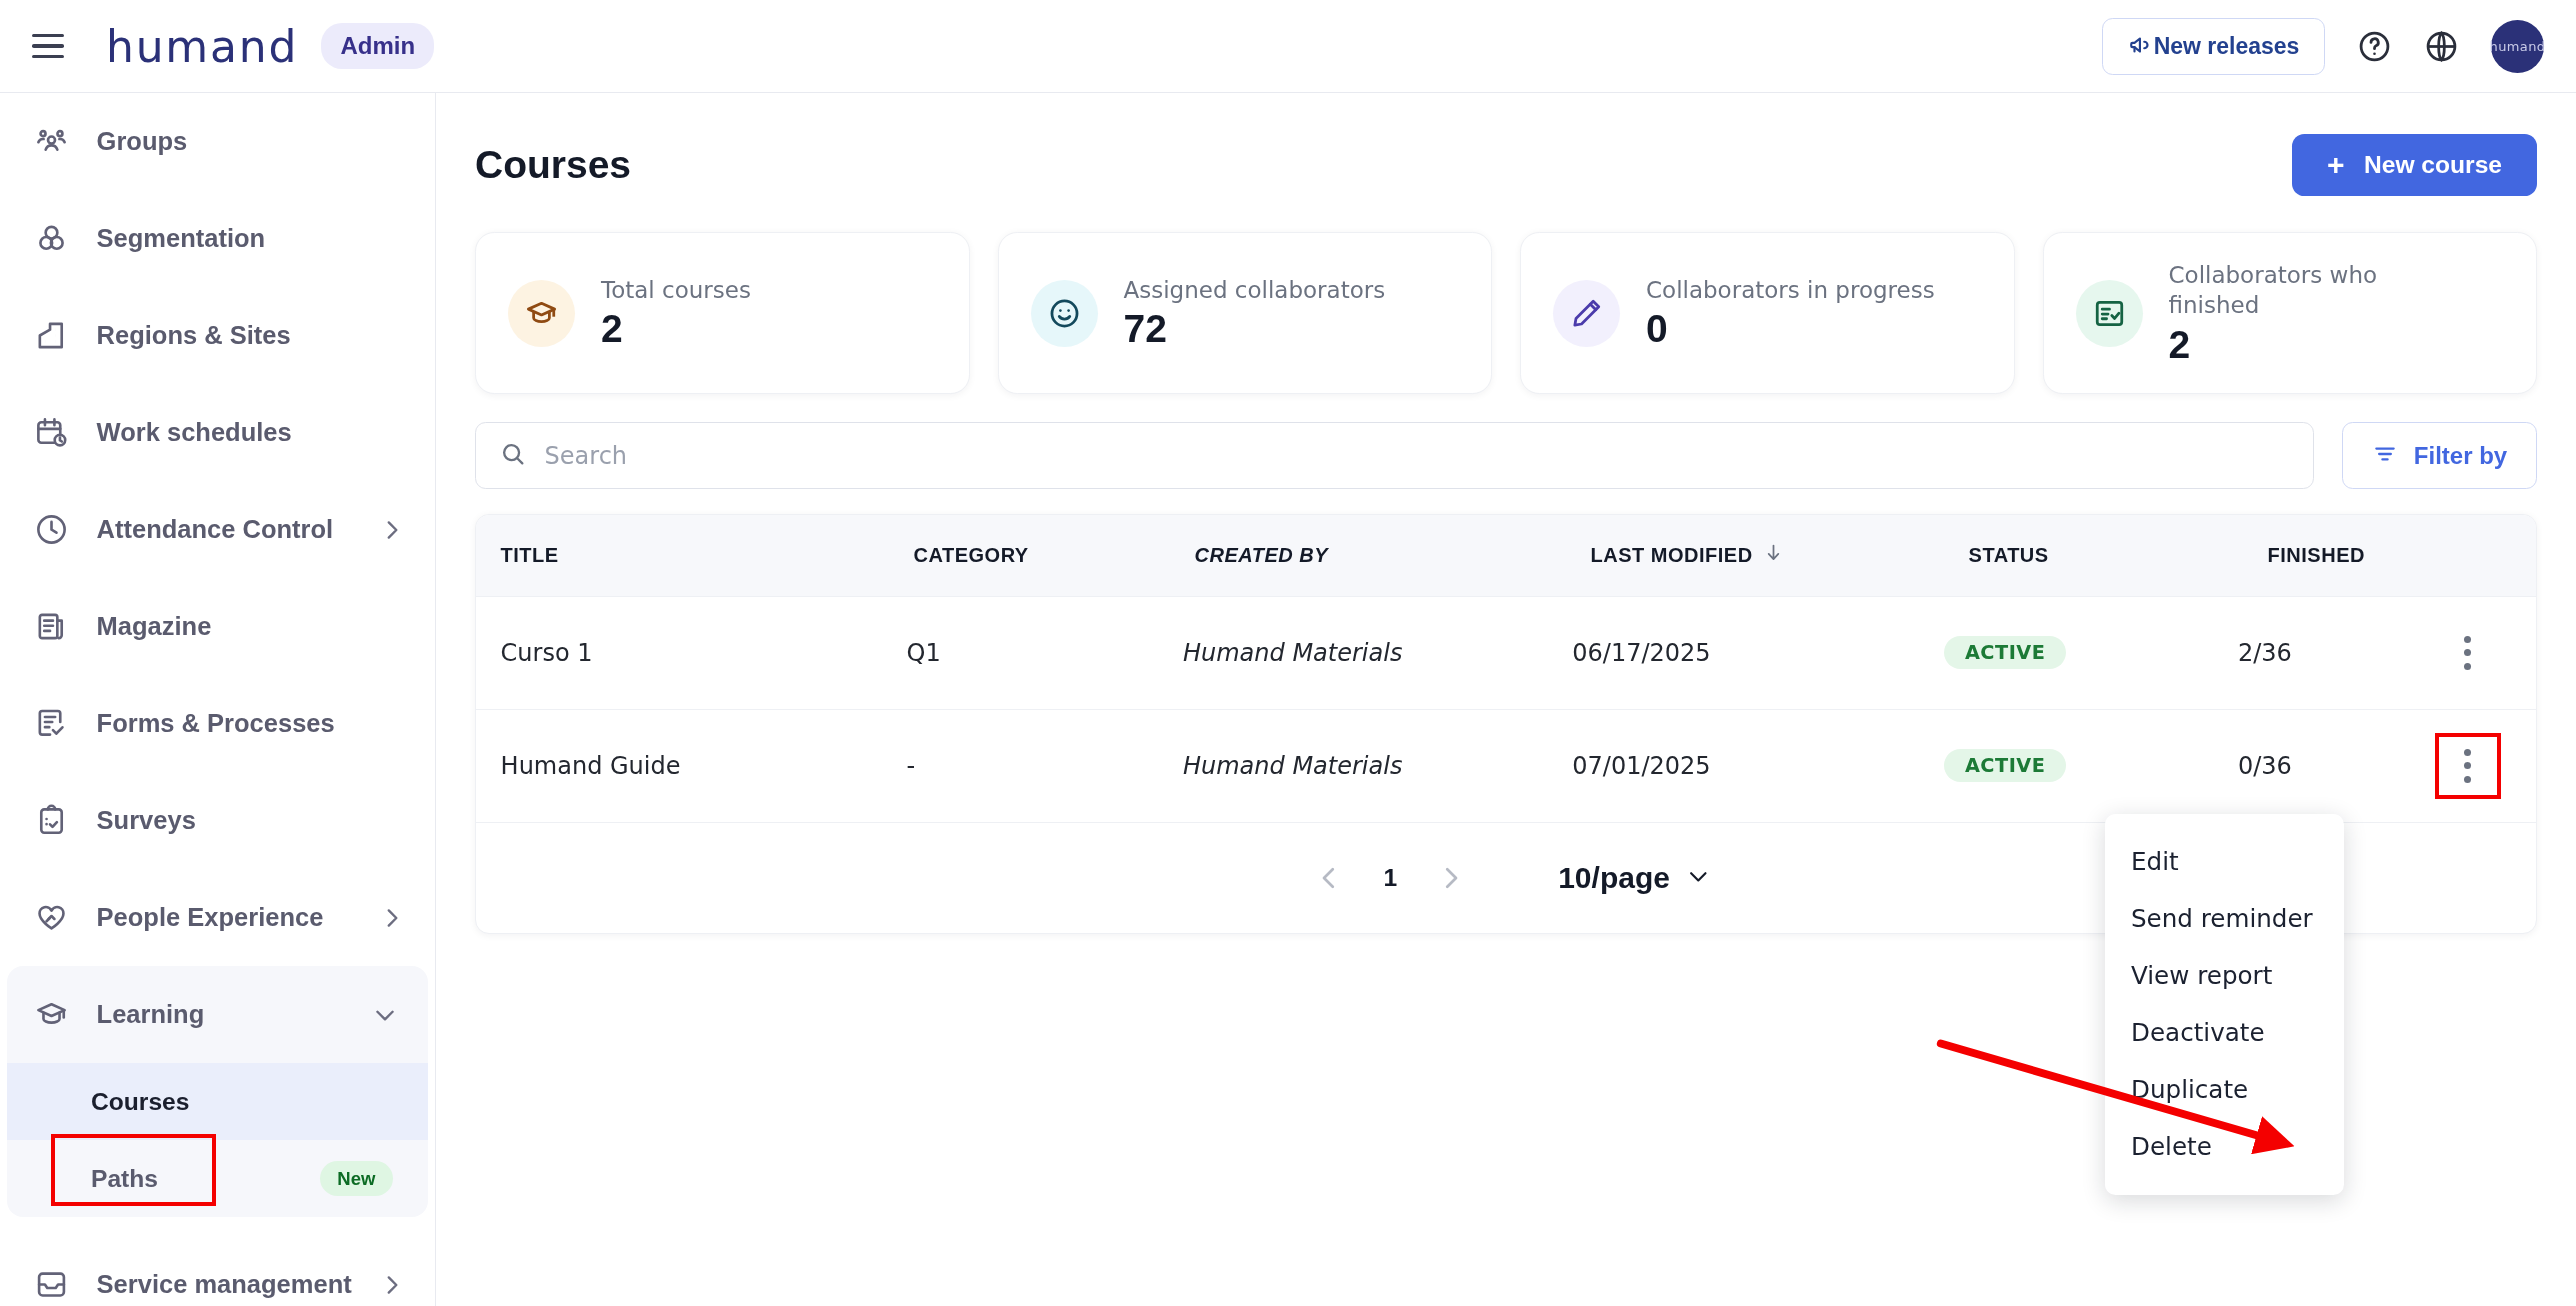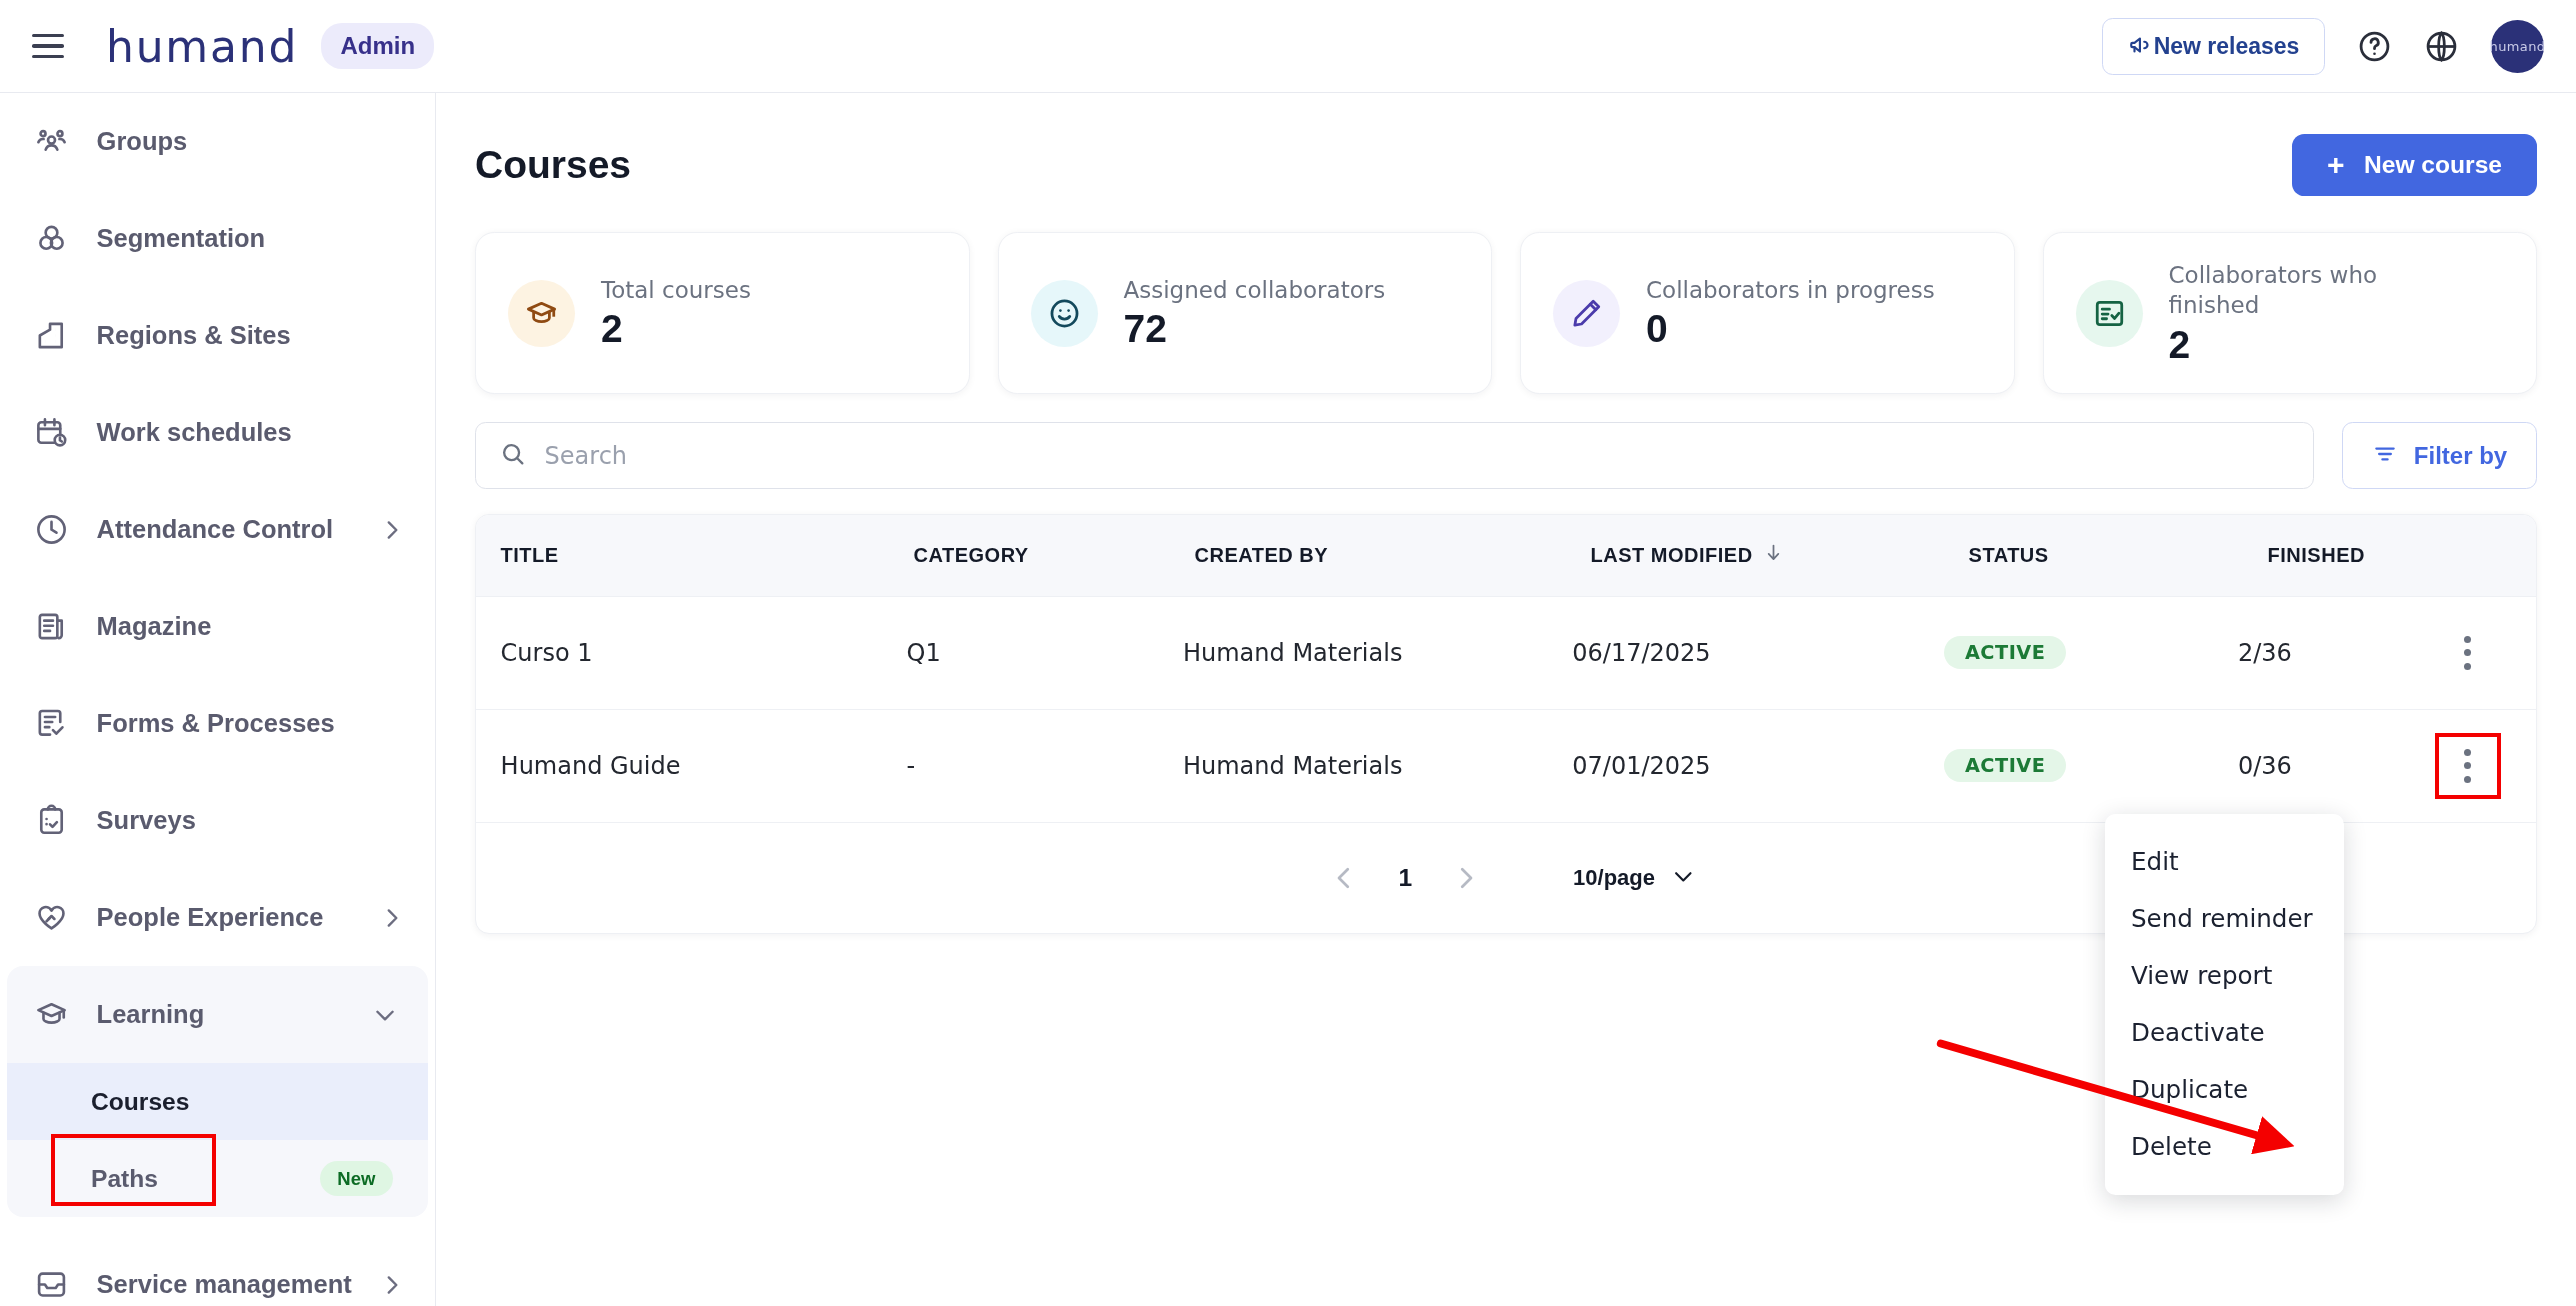"CREATED BY" .c-by { font-style: none -> italic }
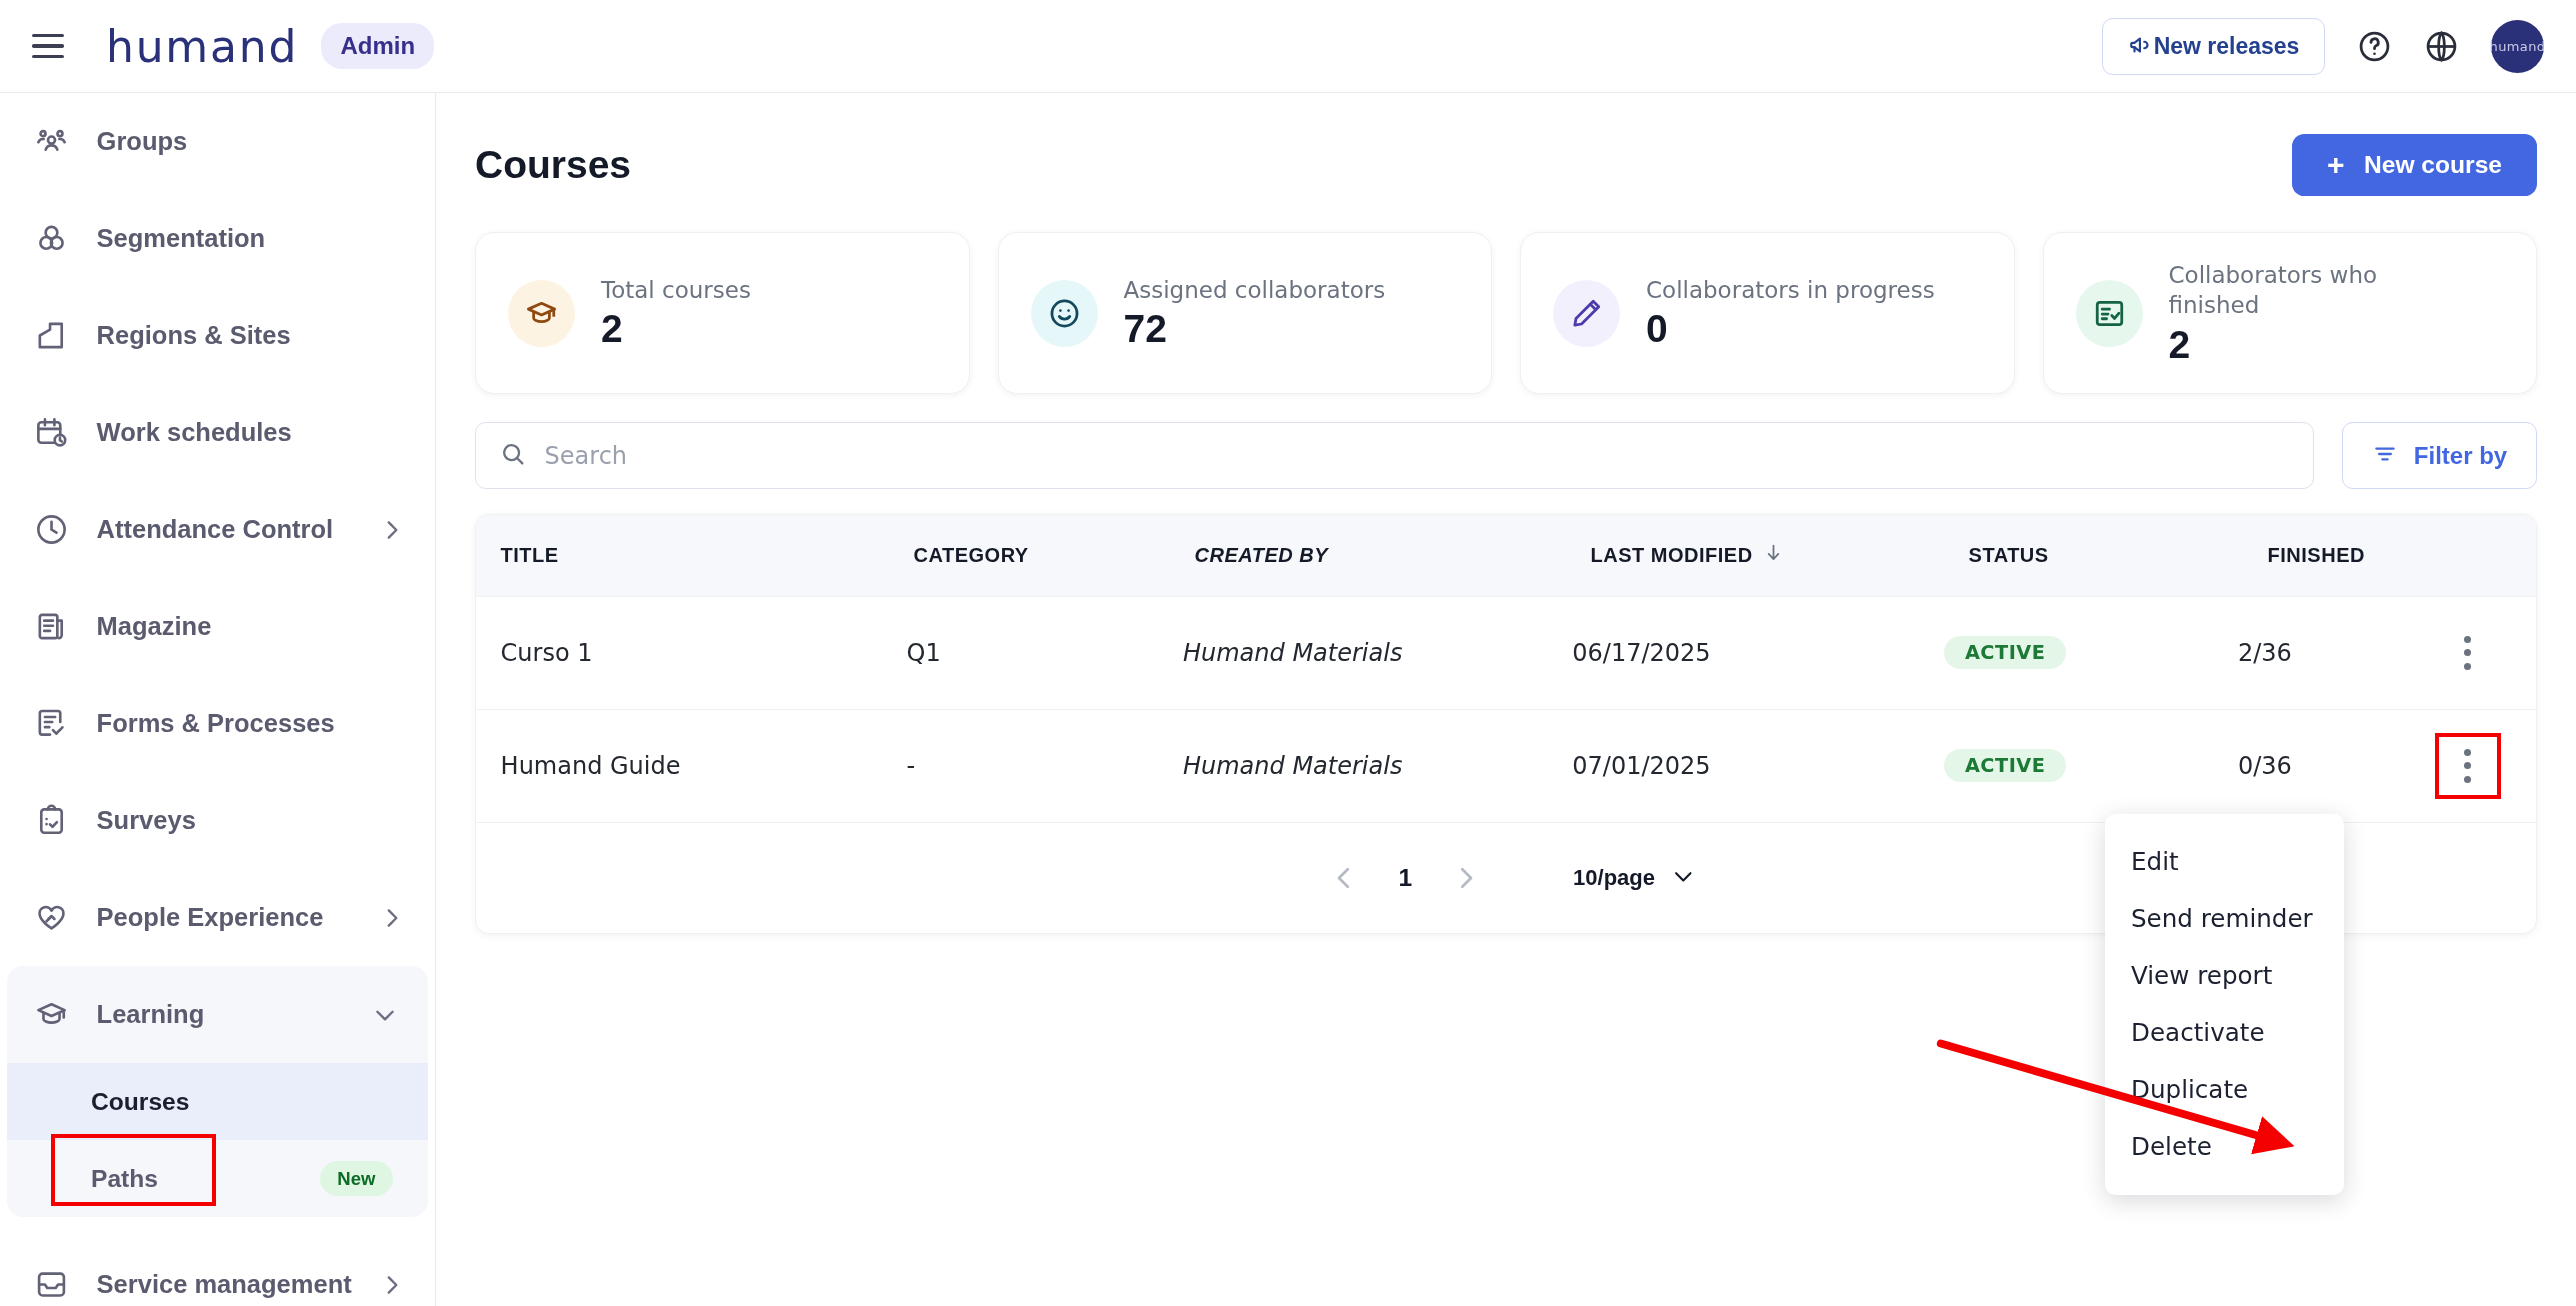"10/page" .per-page .pp-label { font-size: 22px -> 30px }
